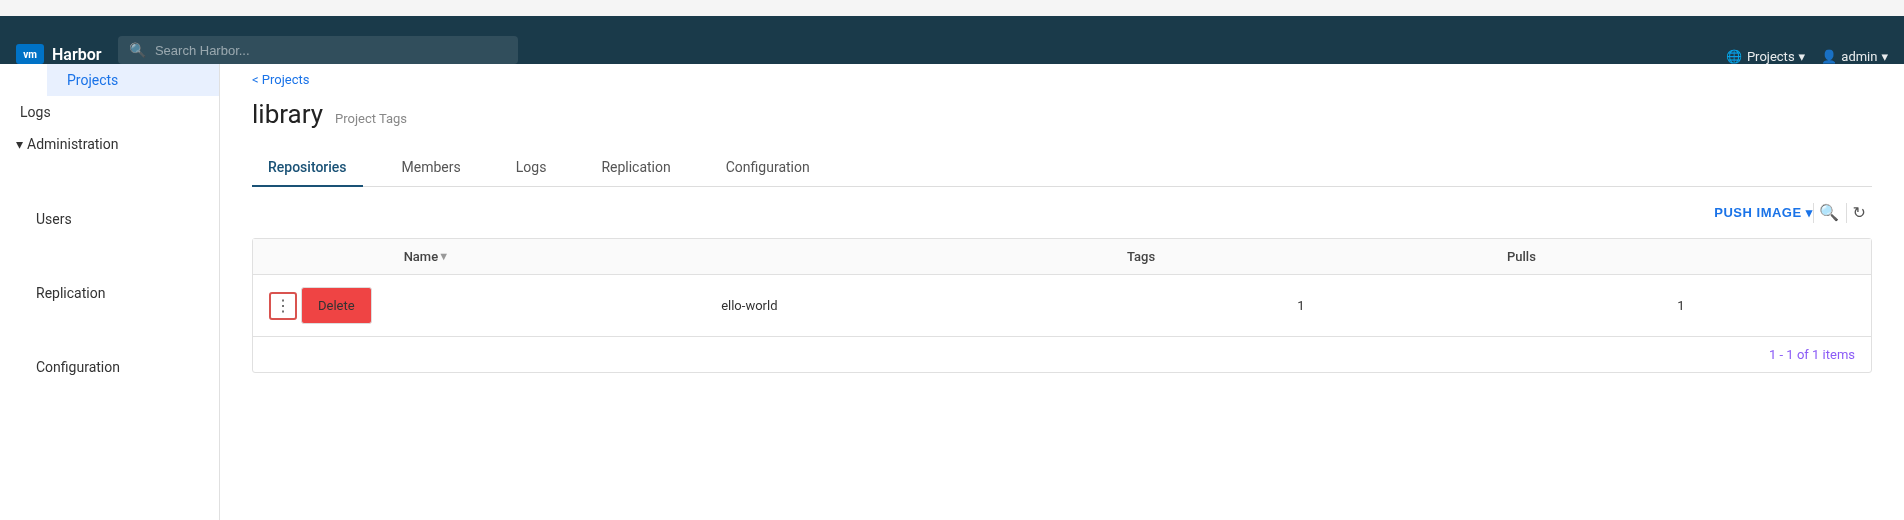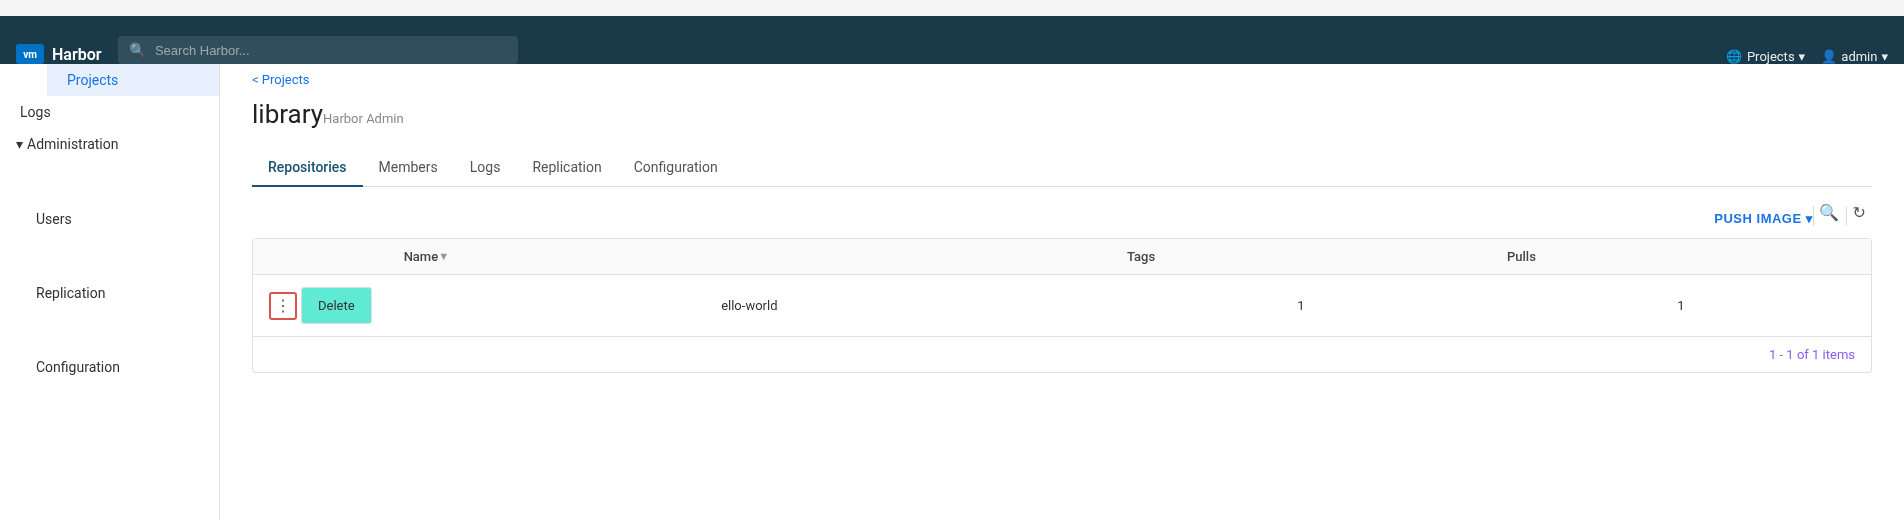"library" .page-header { gap: none -> 12px }
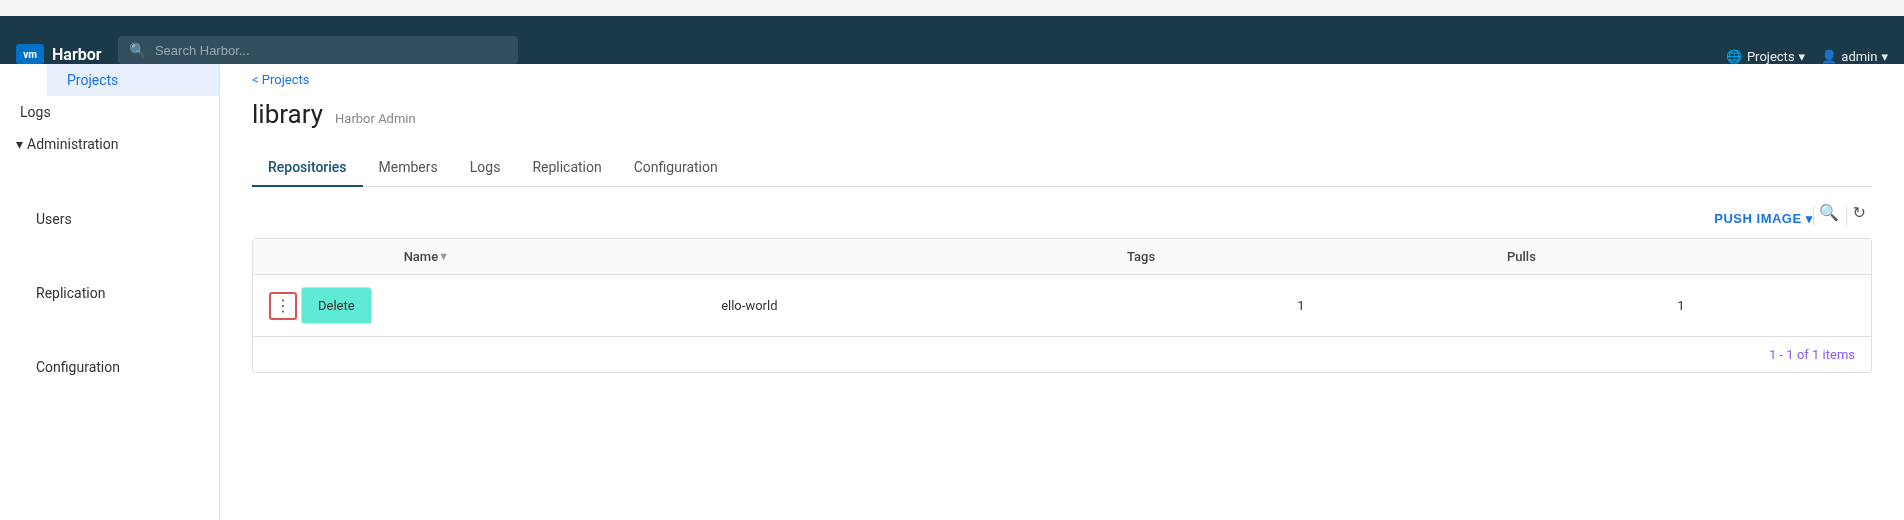"Harbor Admin" span.page-badge { text: Harbor Admin -> Project Tags }
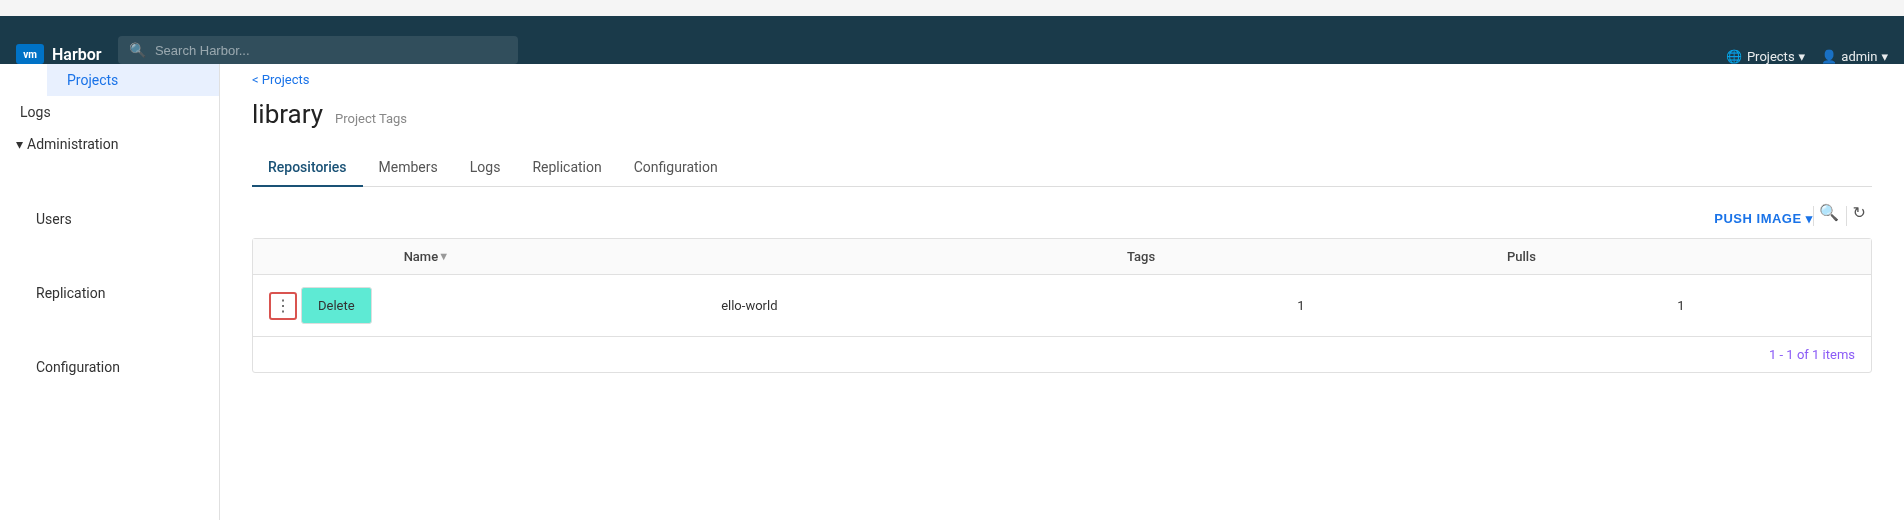"Repositories" .tabs { gap: none -> 23px }
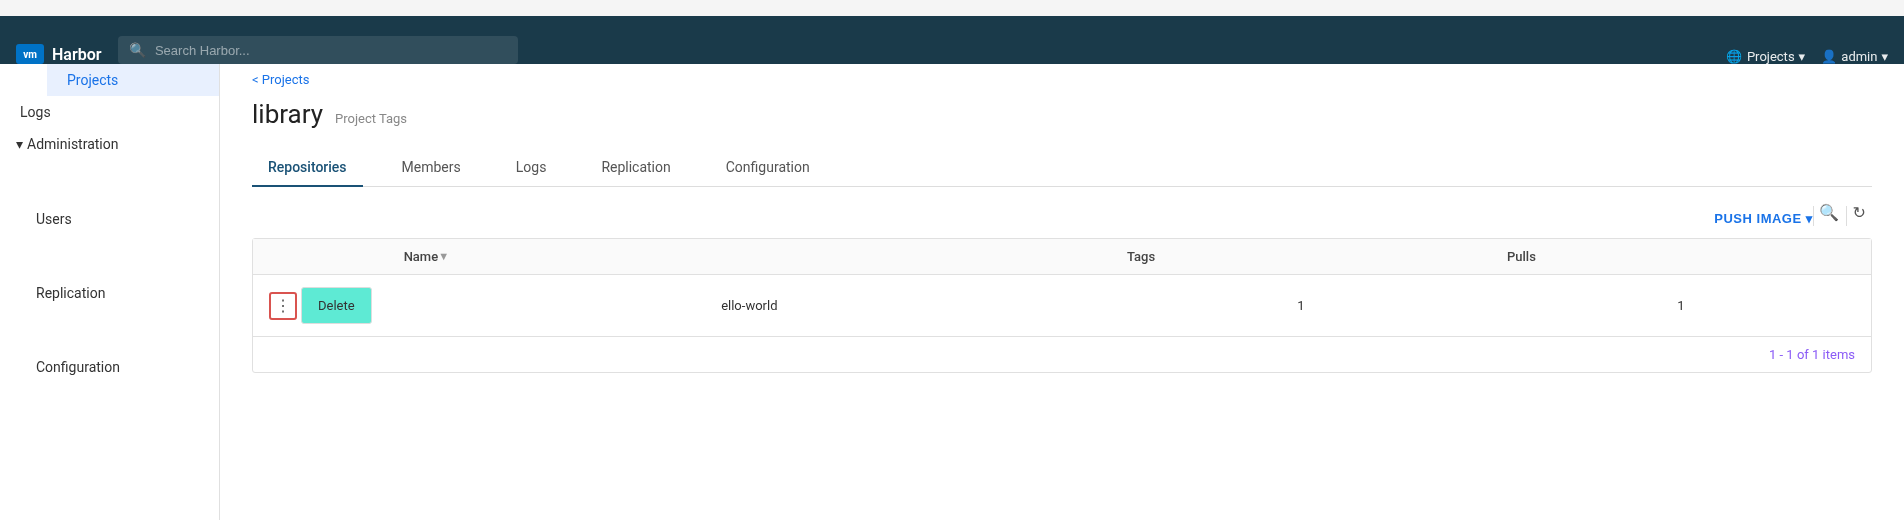"PUSH IMAGE" .toolbar { align-items: flex-end -> center }
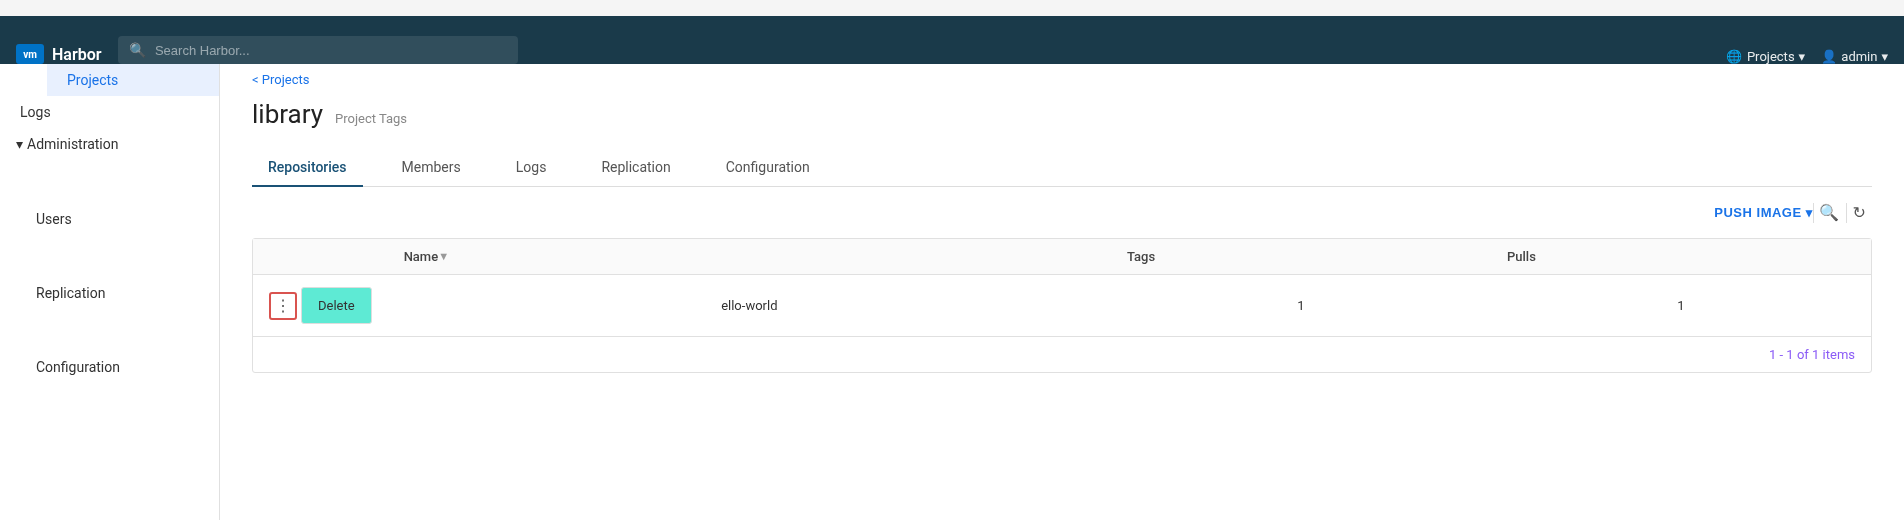"Delete" .context-menu { background: #5eead4 -> #ef4444 }
